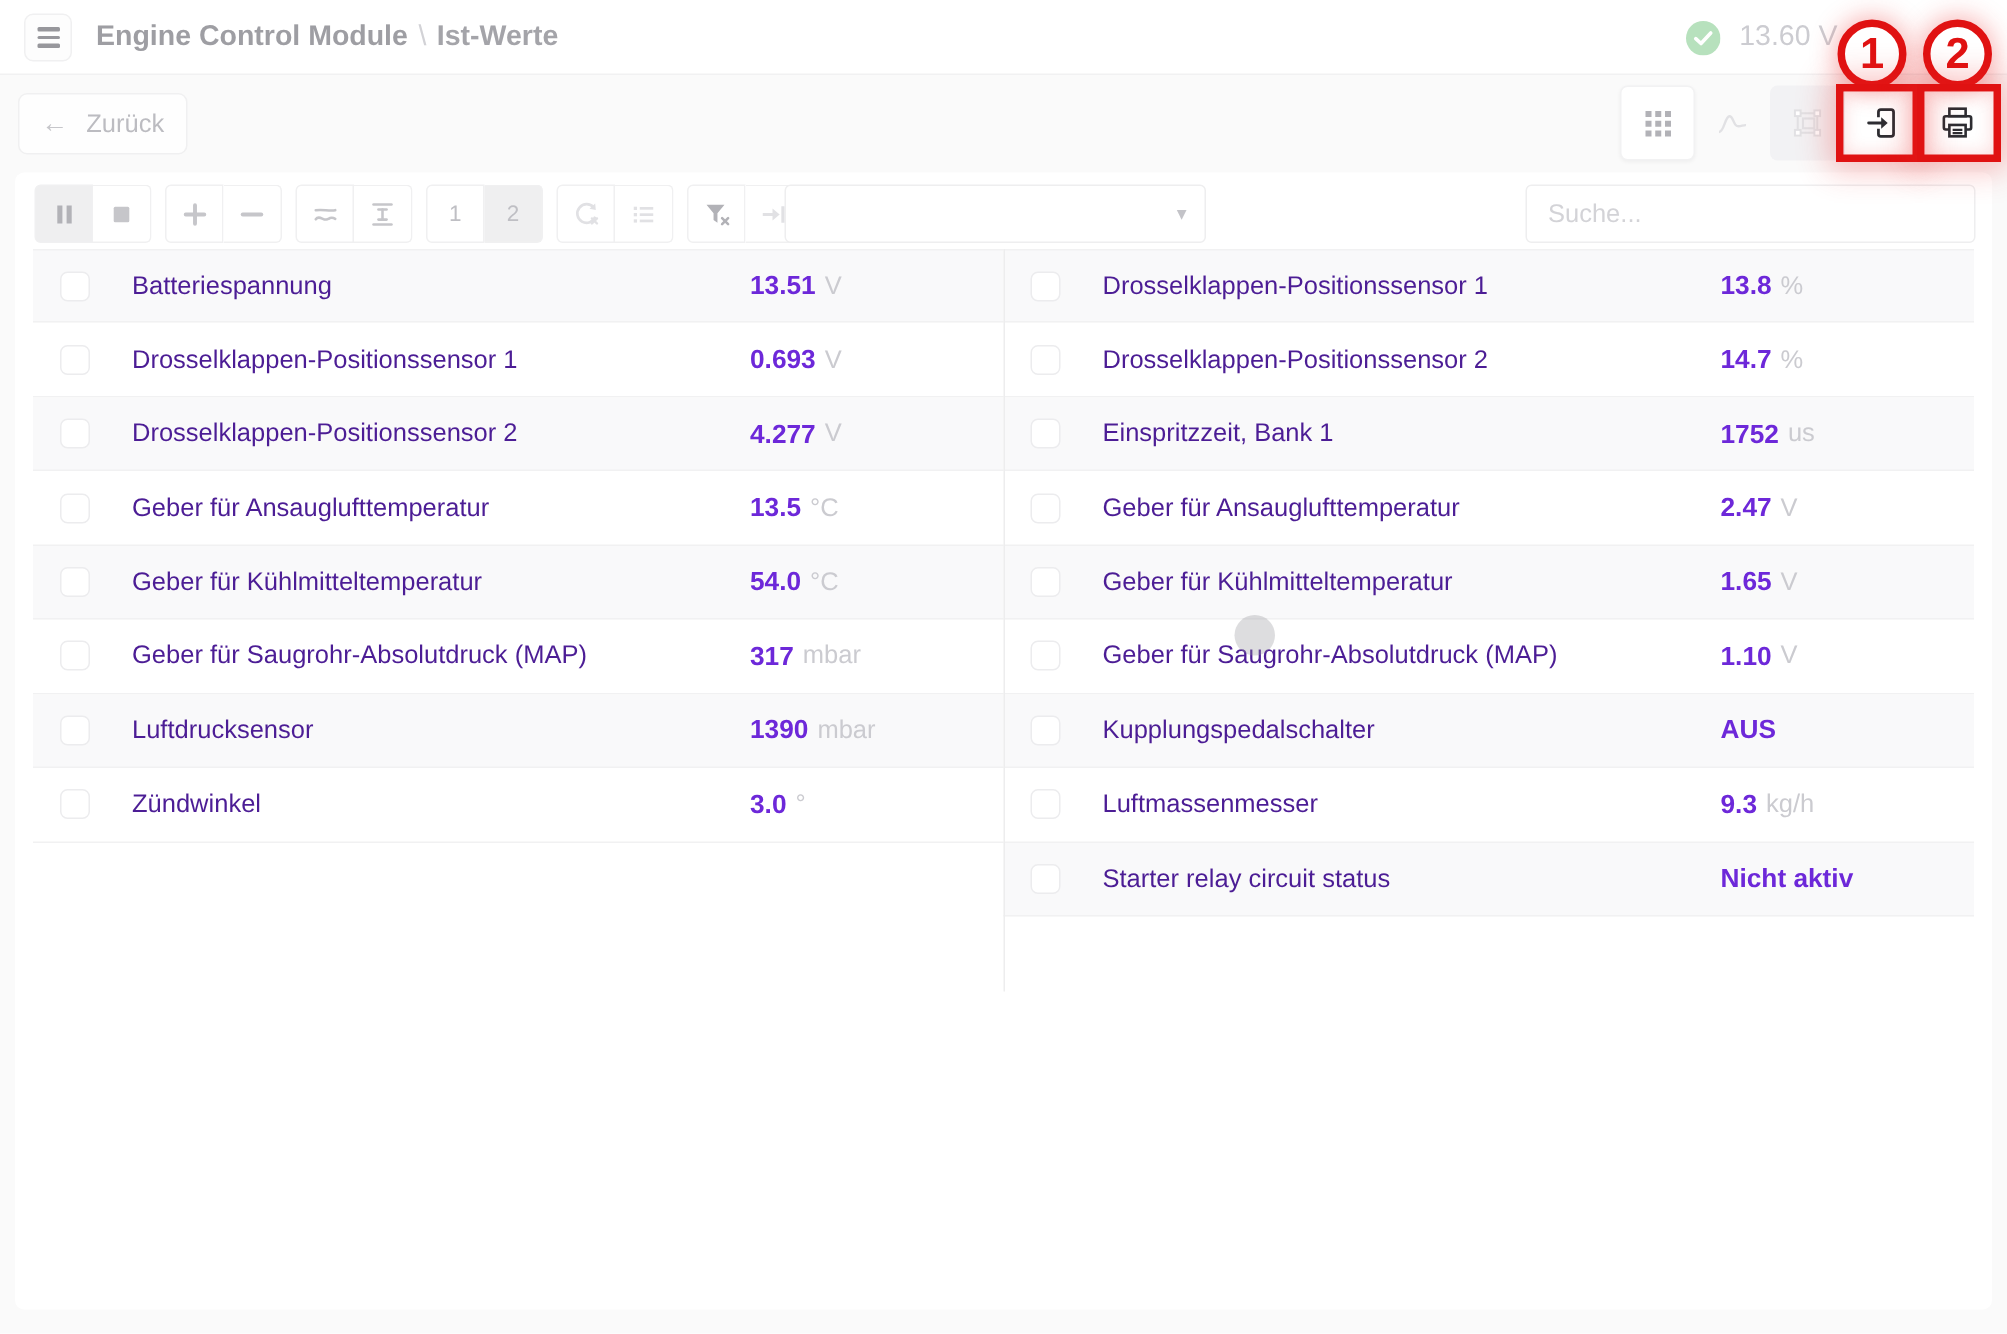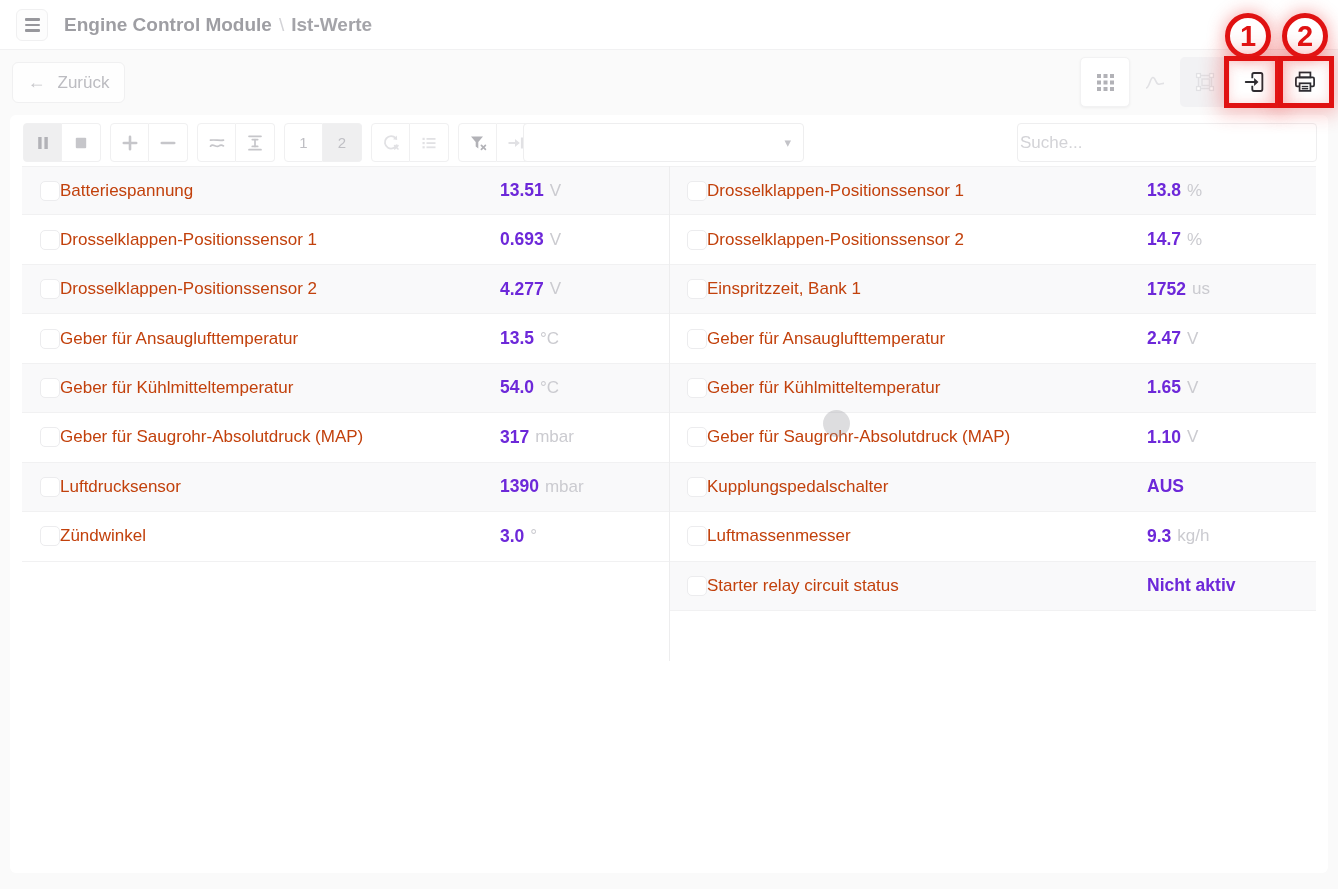"13.60 V" div.status { html: none -> <div> <span> <svg> <circle></circle> <polyline></polyline> </svg> </span> <span>13.60 V</span> </div> }
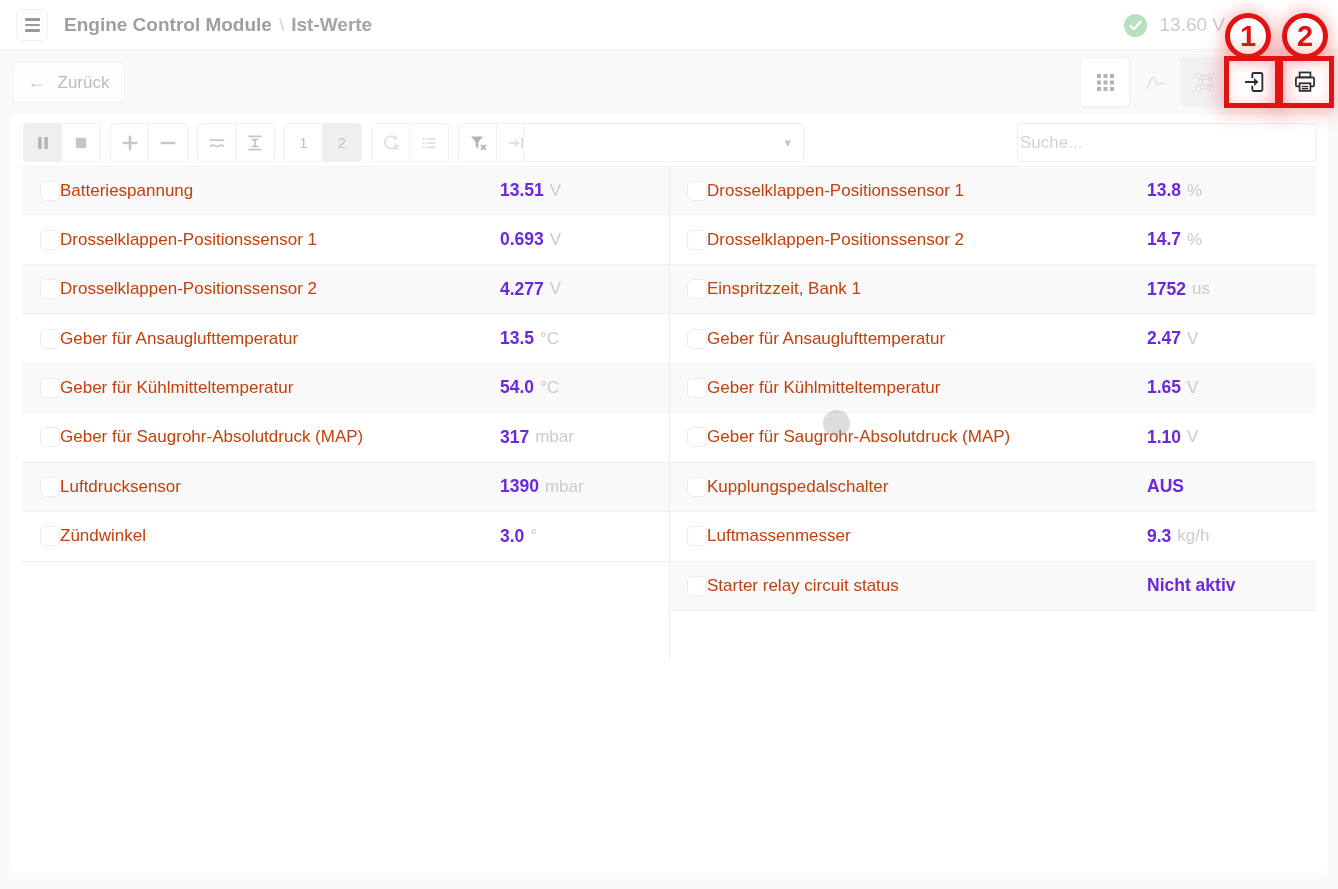"Suche..." .search-input { padding: 0 2px -> 0 14px }
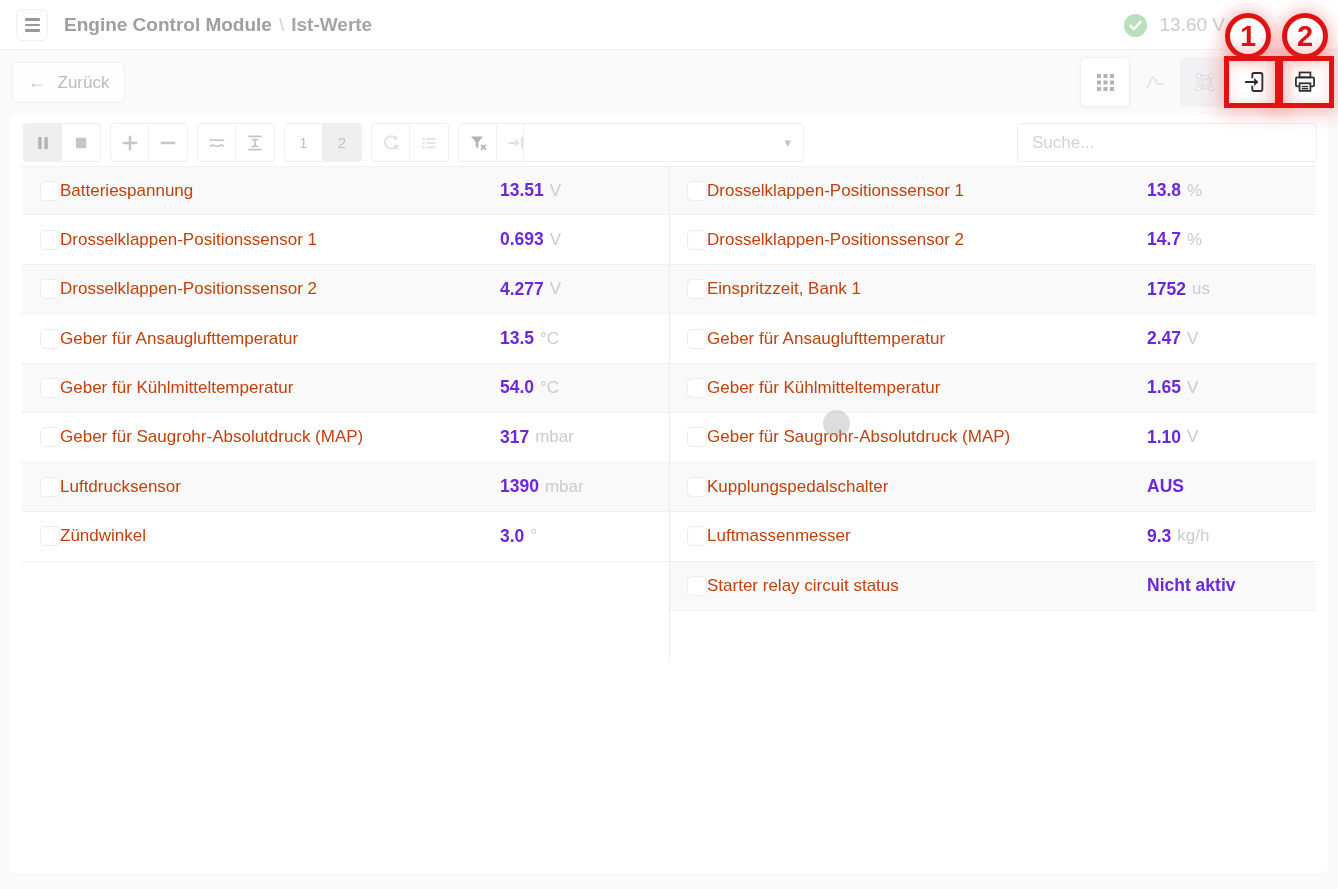"Batteriespannung" .lbl { color: #c2410c -> #4c1d95; margin-left: none -> 28px }
